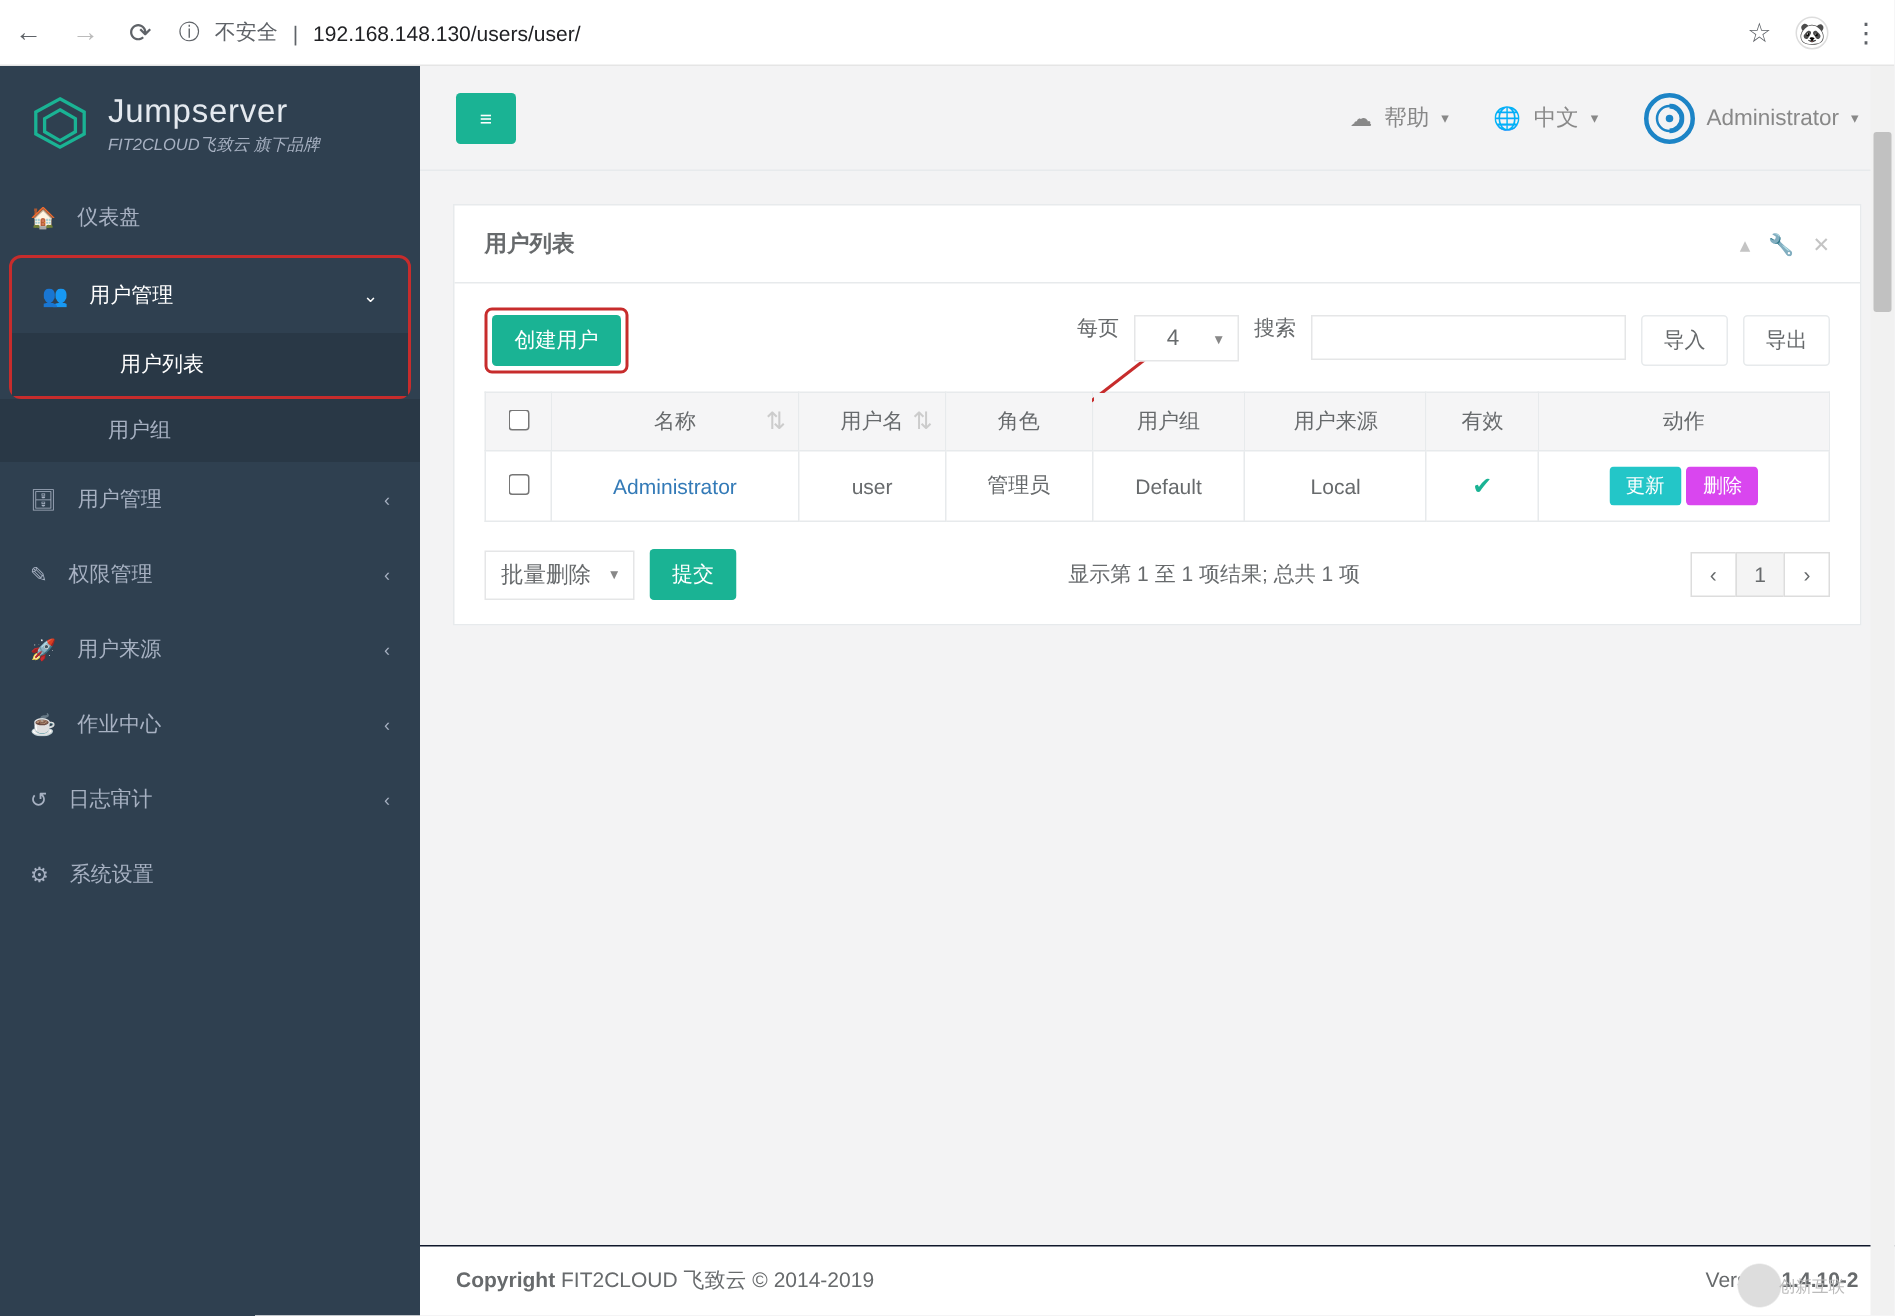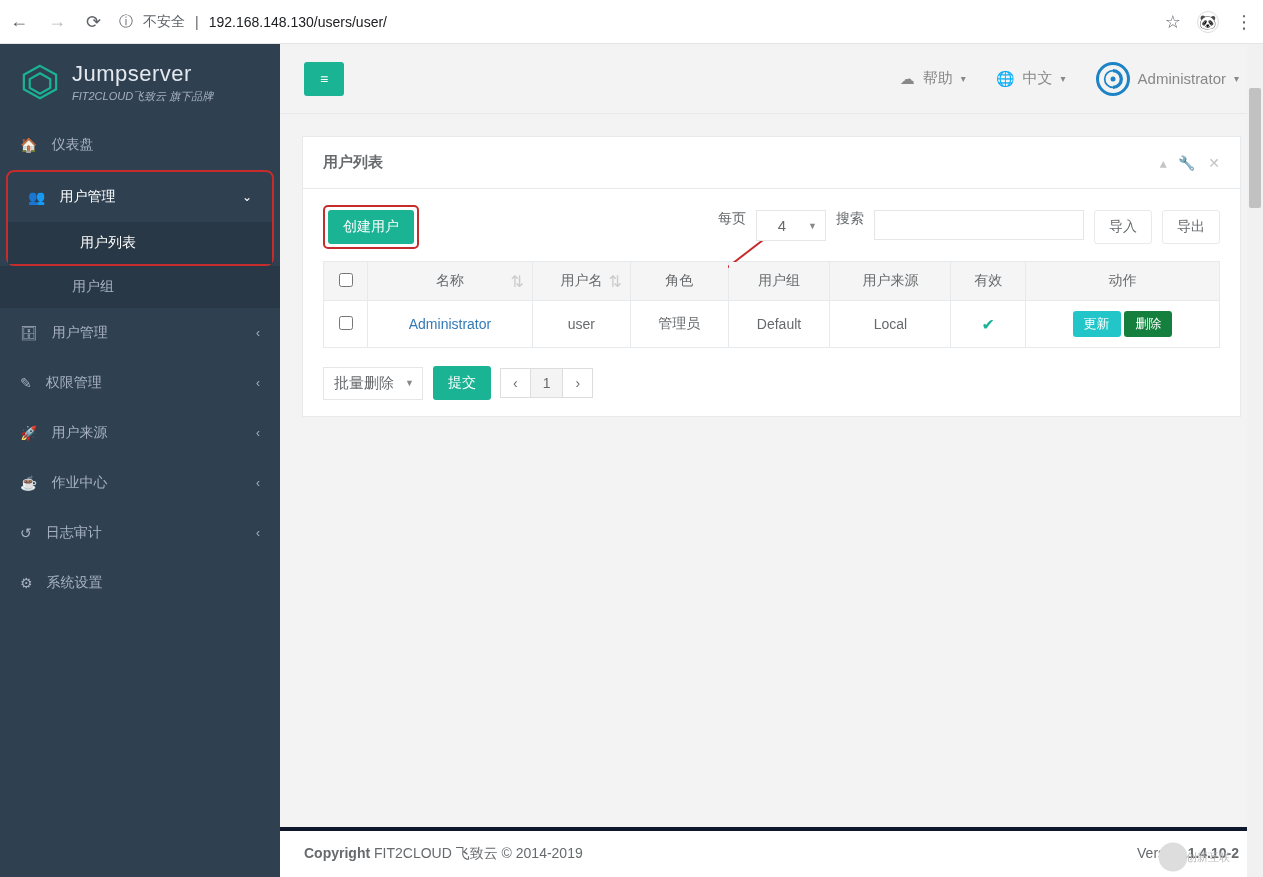"删除" .btn-danger { background: #15803d -> #d946ef }
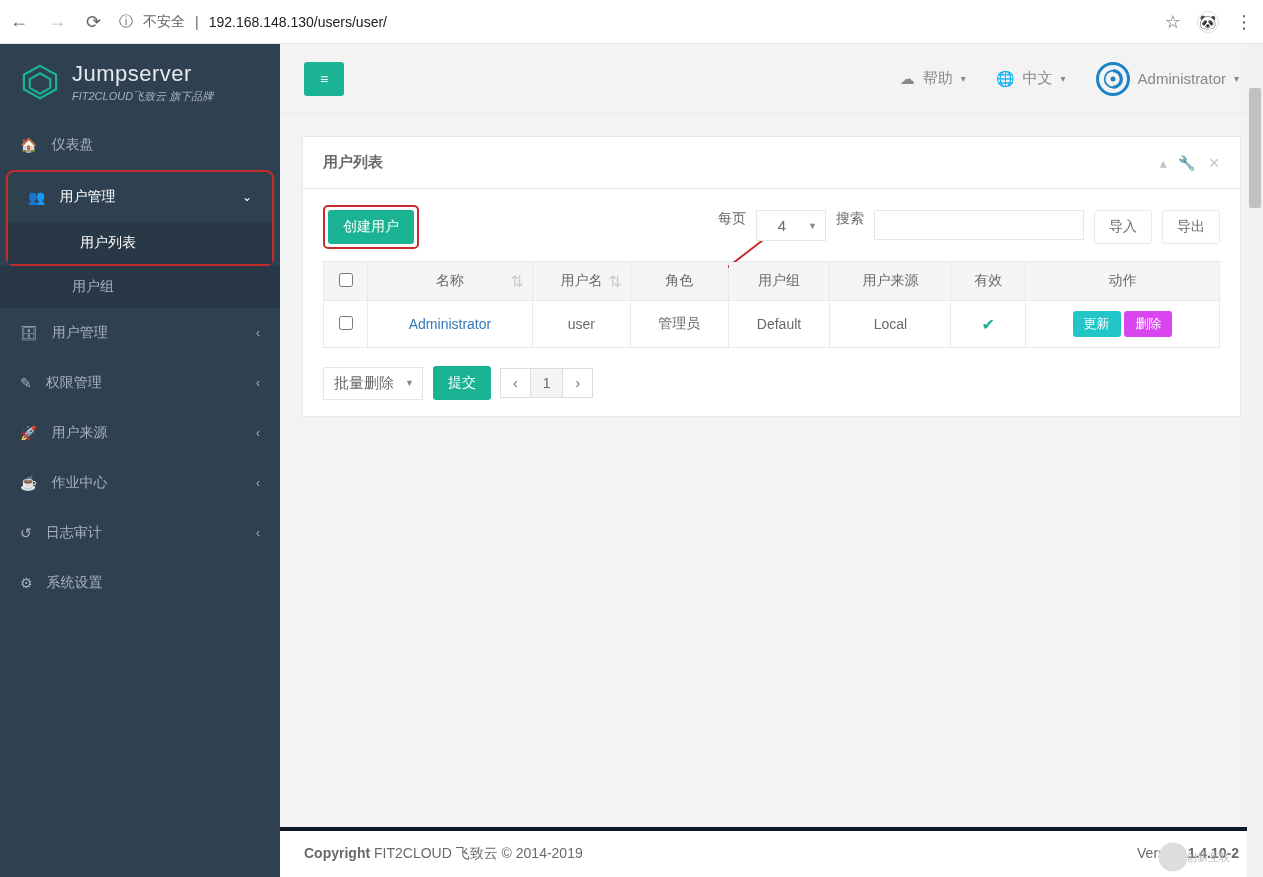"显示第 1 至 1 项结果;" div.info-text { html: none -> <div>显示第 1 至 1 项结果; 总共 1 项</div> }
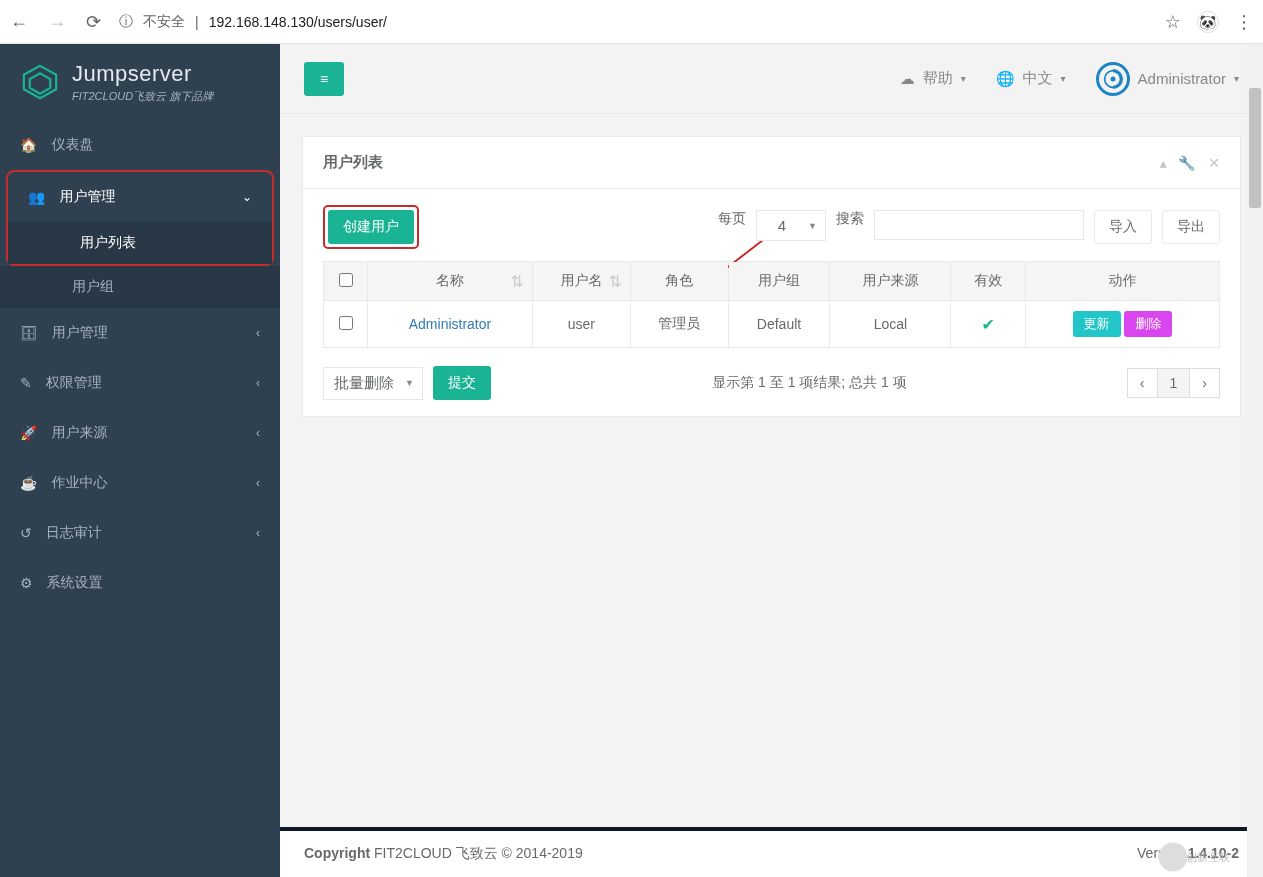"Copyright FIT2CLOUD 飞致云 © 2014-2019" .footer { border-top: 4px solid #0f172a -> 1px solid #0f172a }
